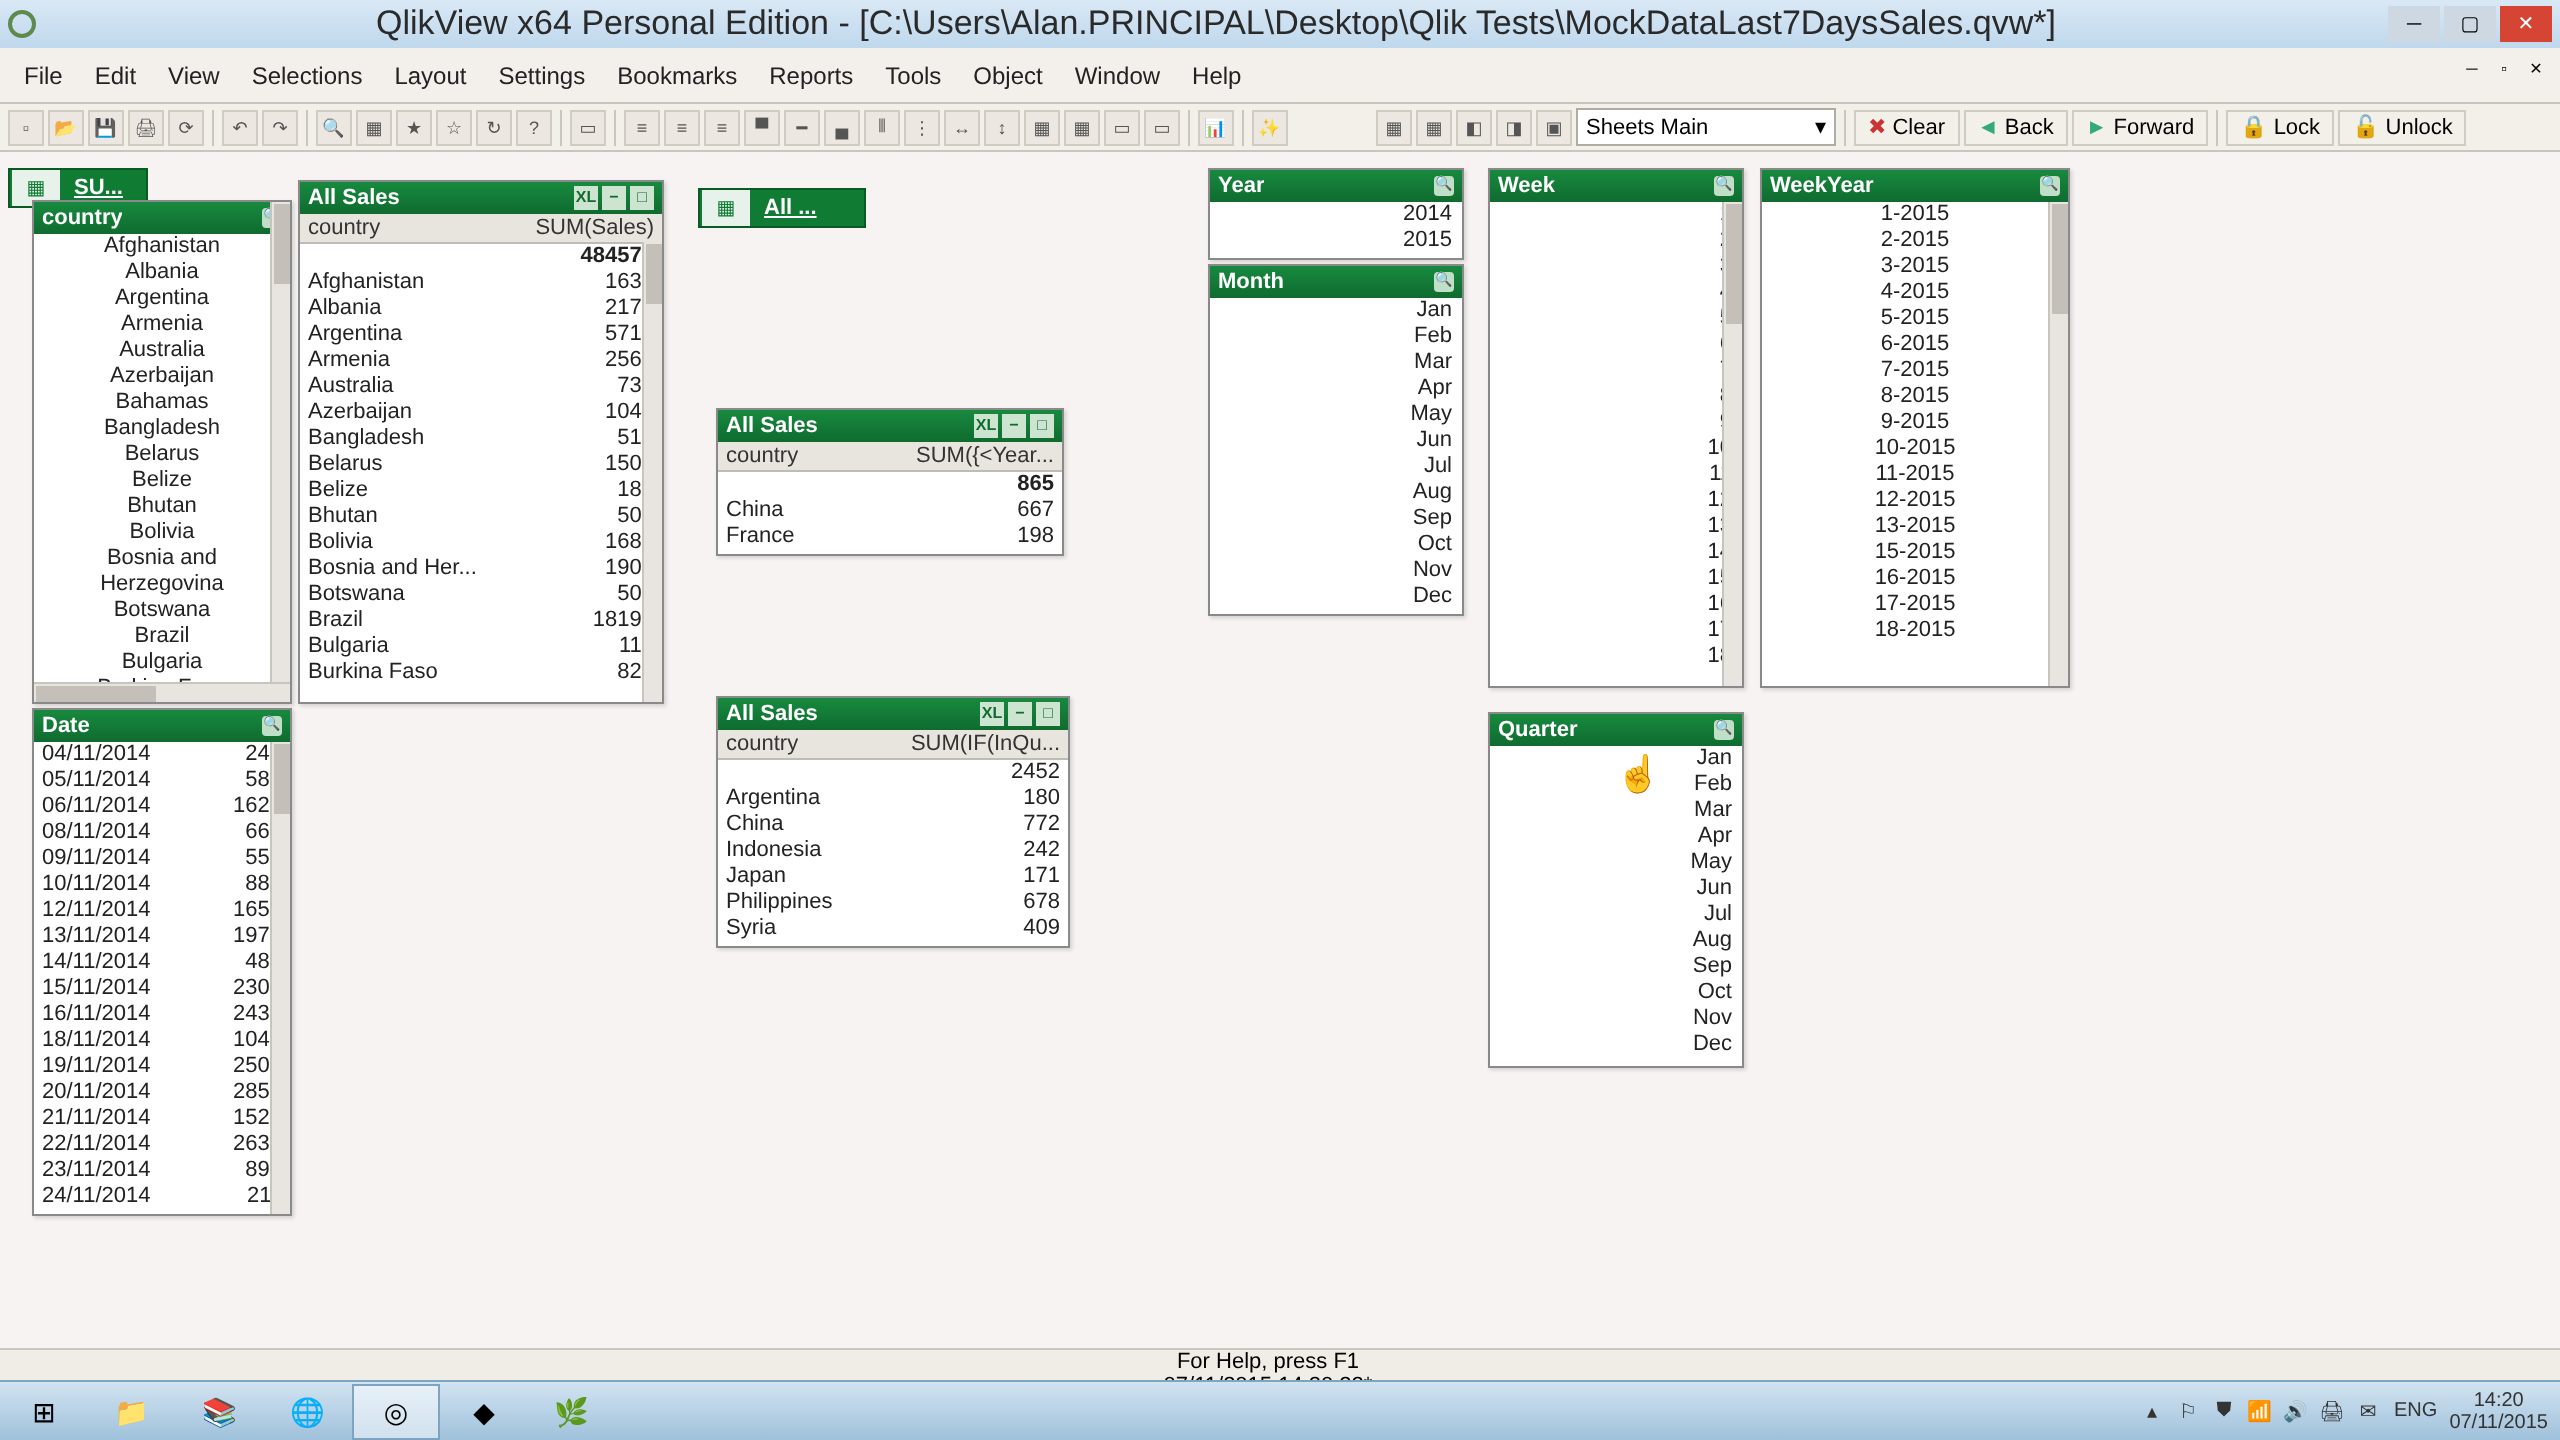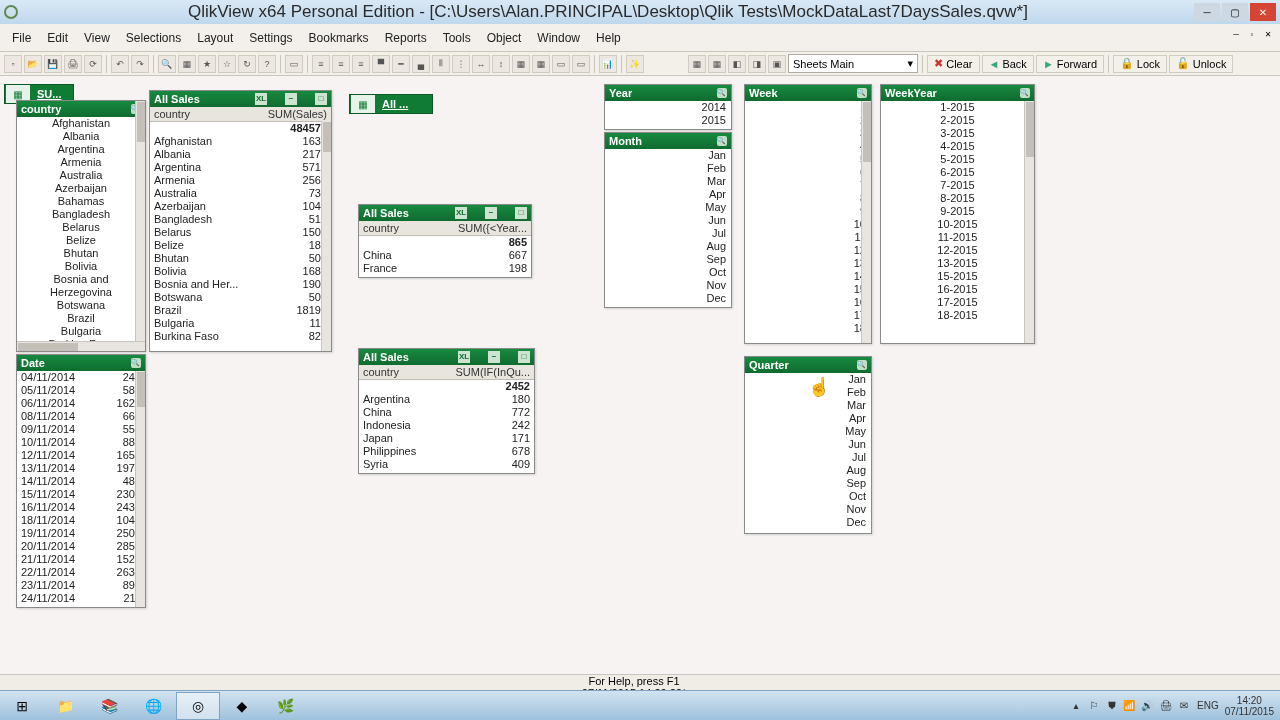"XL" .panel-header .ph-icons { gap: 18px -> 2px }
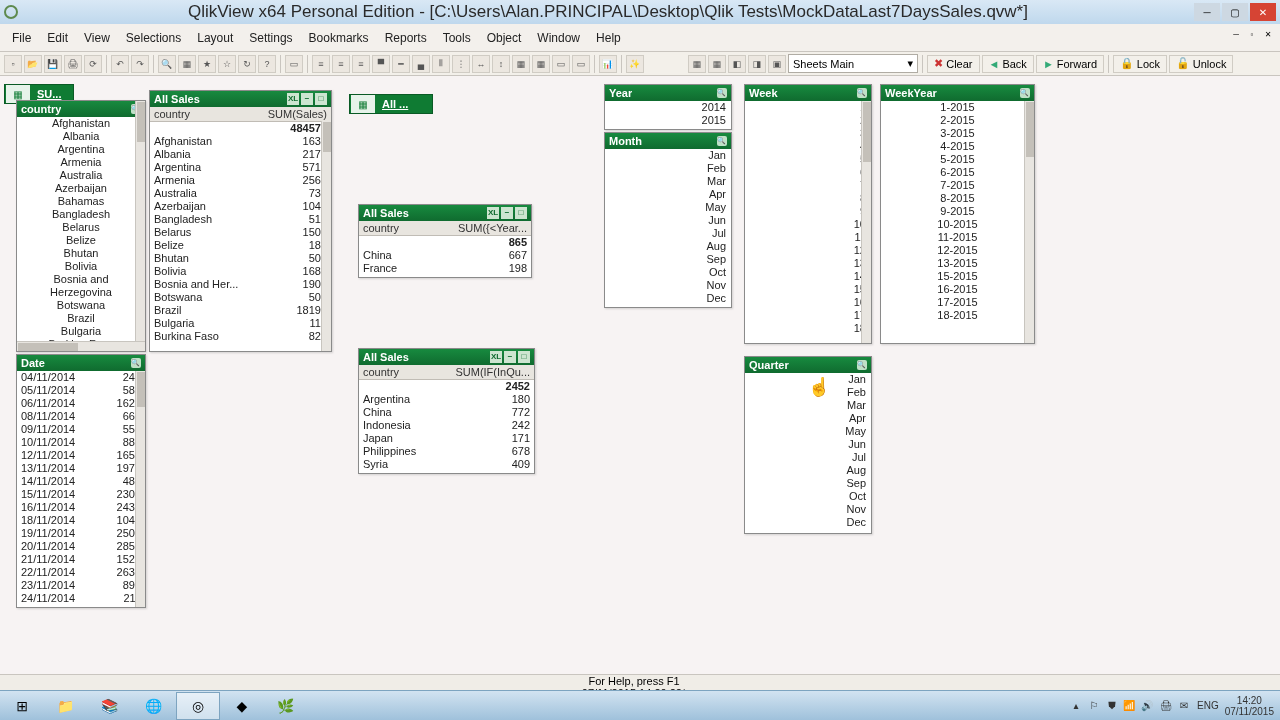"2452" div.data-row { font-weight: bold -> normal }
